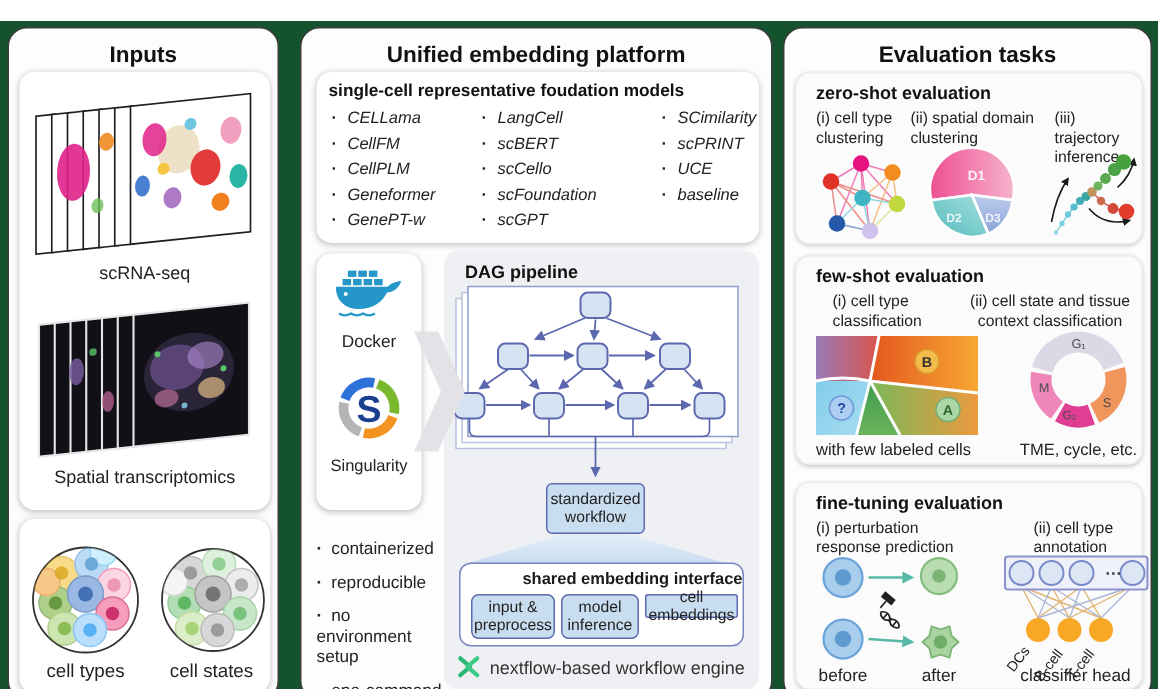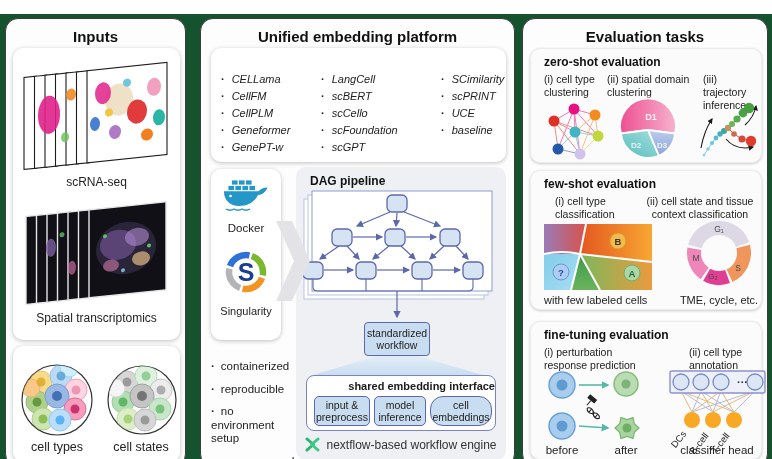"single-cell representative foudation" div.mtitle { html: none -> <div>single-cell representative foudation models</div> }
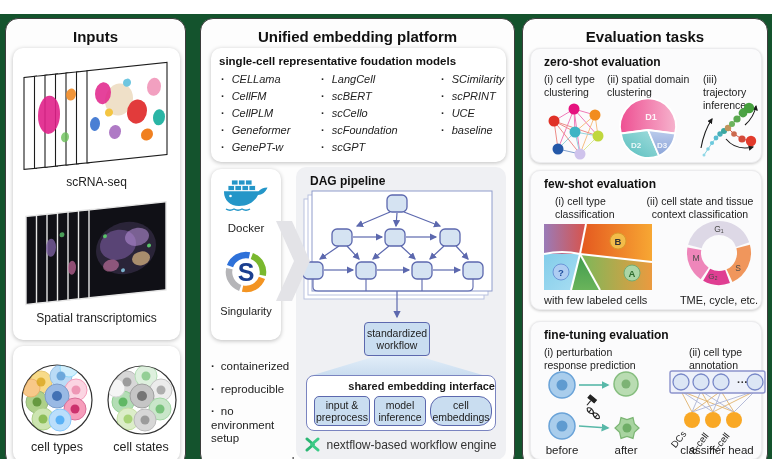"cell" div.bluebox { border-radius: 13px -> 2px; height: 30px -> 16px }
